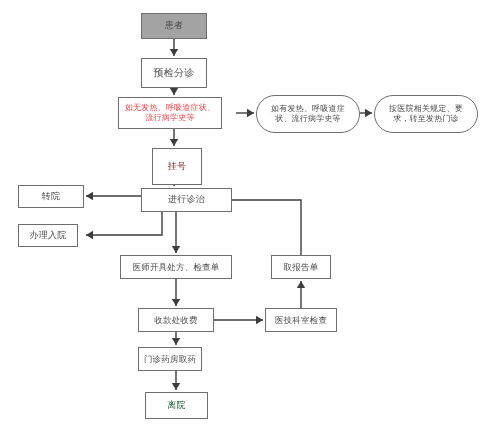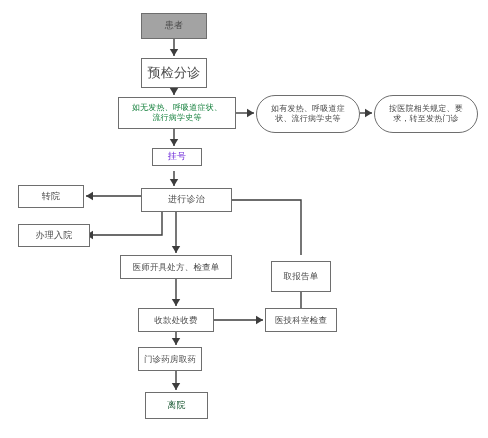"预检分诊" span.nlabel { font-size: 13px -> 10px }
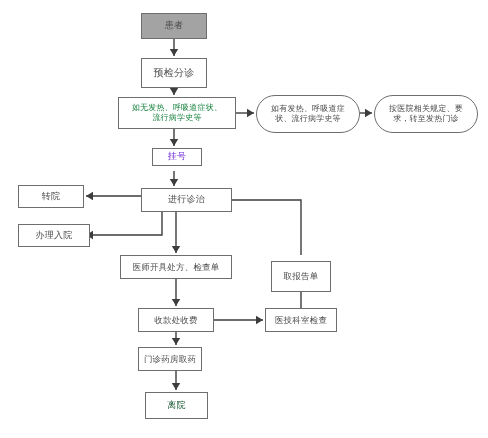"如无发热、呼吸道症状、" div.node { color: #15803d -> #ef4444; width: 118px -> 104px }
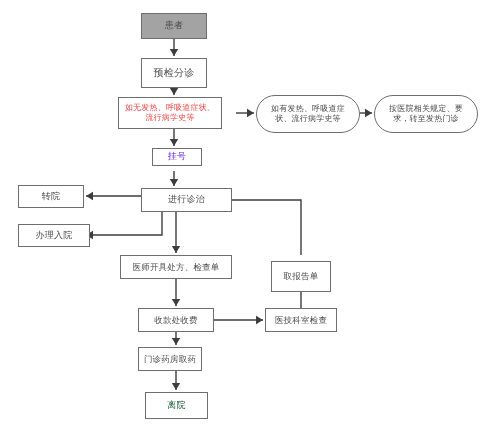"挂号" div.node { color: #6d28d9 -> #7f1d1d; height: 18px -> 37px }
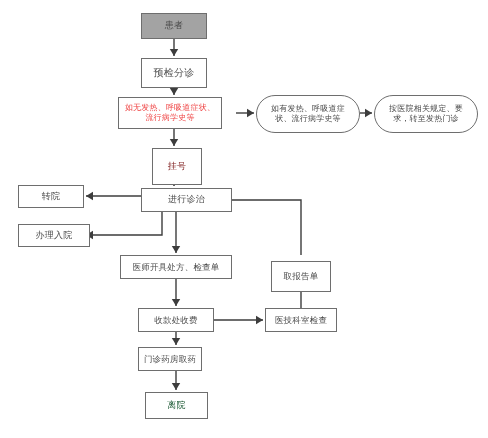"办理入院" div.node { width: 72px -> 60px }
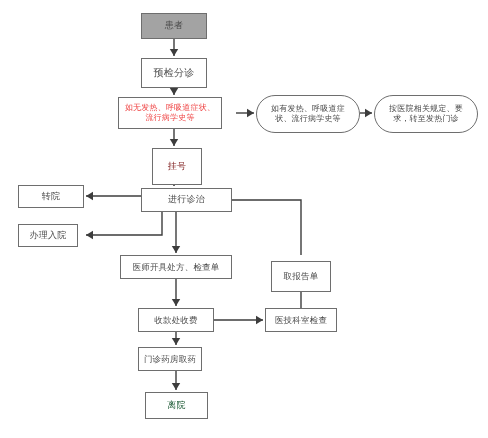"取报告单" div.node { height: 31px -> 24px; margin-top: 6px -> none }
